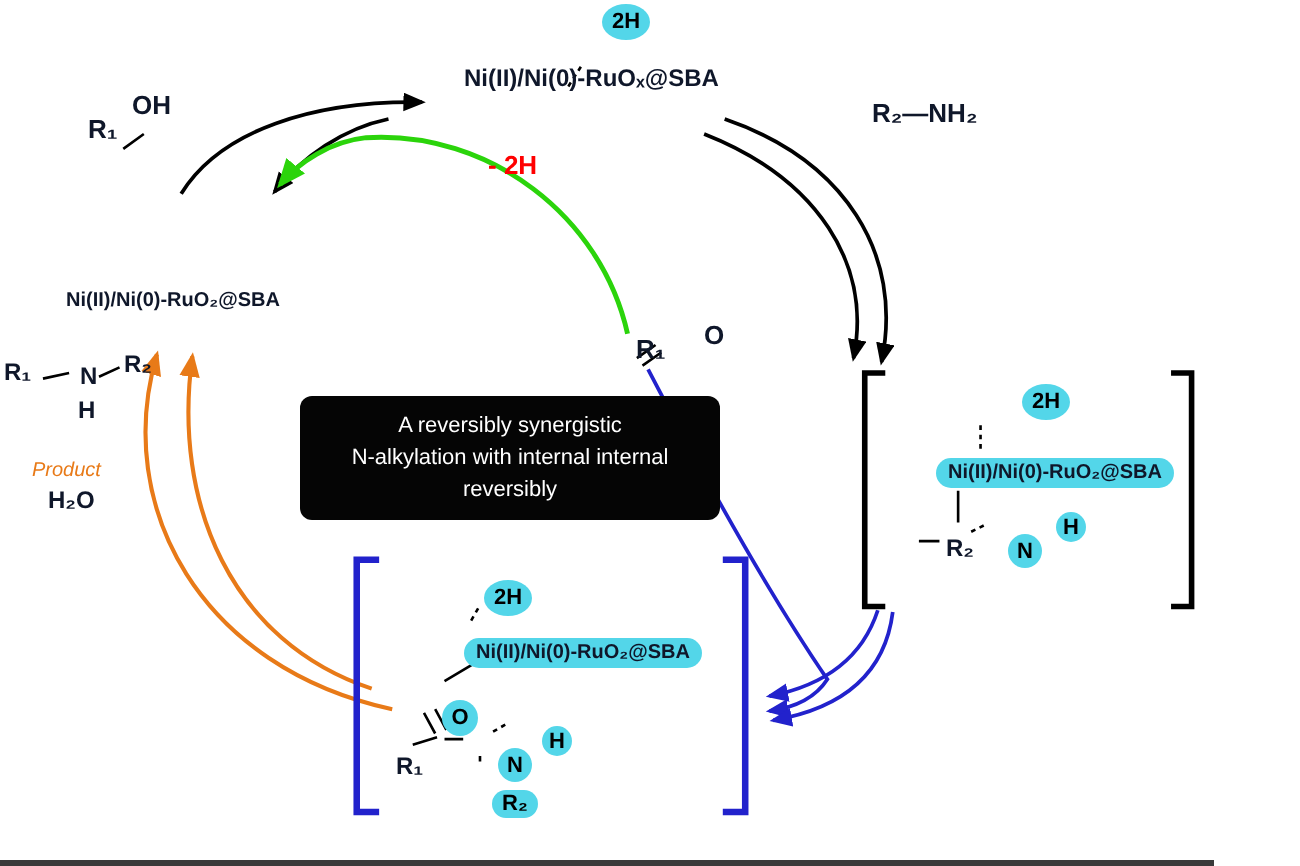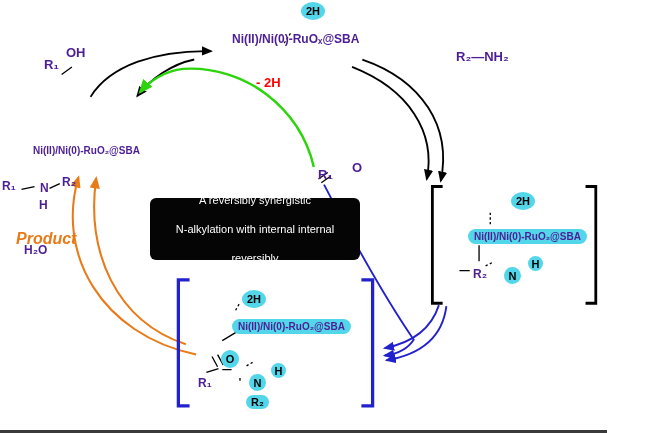"Ni(II)/Ni(0)-RuOₓ@SBA" .txt { color: #4c1d95 -> #0f172a }
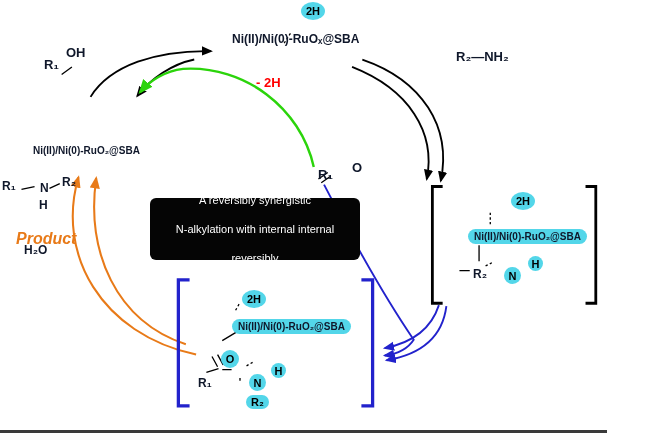"R₂—NH₂" div.txt { left: 456px -> 436px }
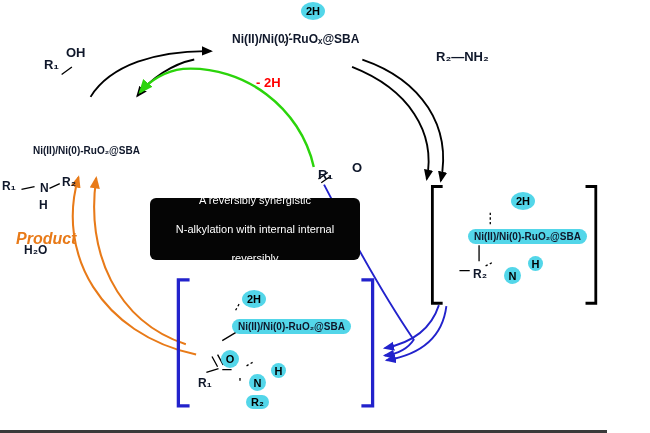"- 2H" div.txt { margin-left: 12px -> none }
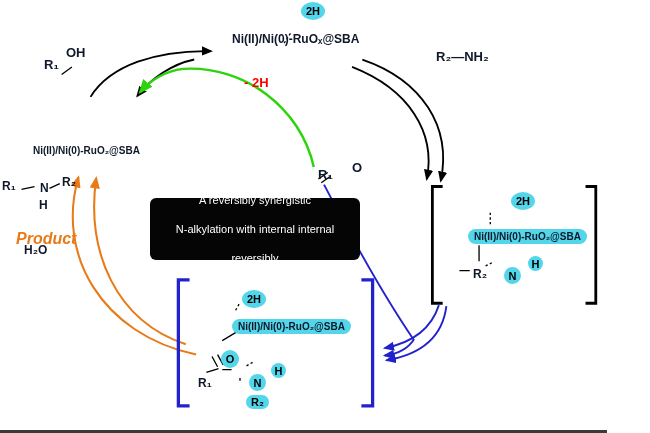"A reversibly synergistic" .center-box { gap: 17px -> 4px }
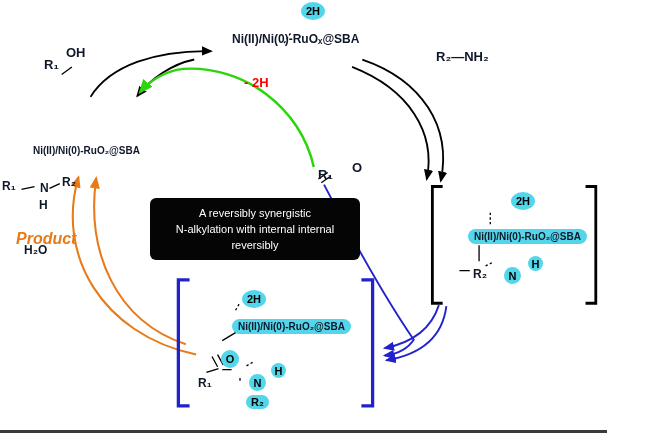"Product" .product-label { font-size: 16px -> 10px; font-weight: bold -> normal }
